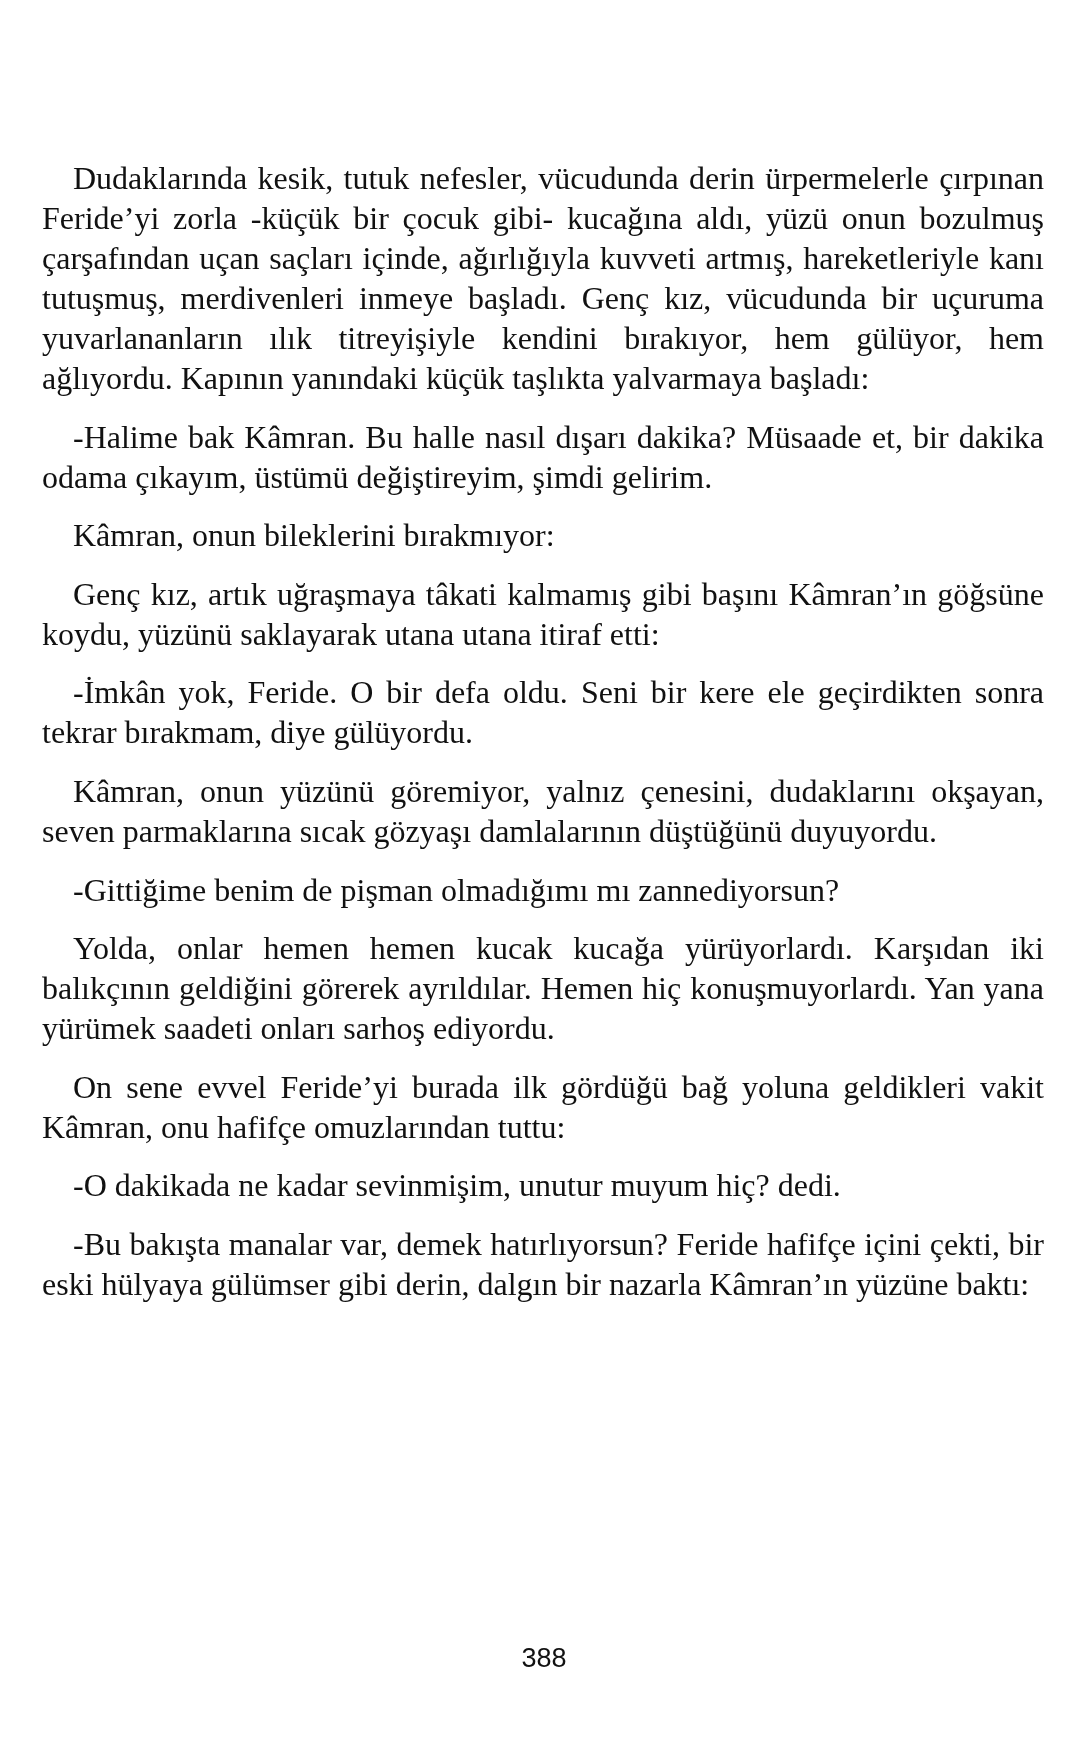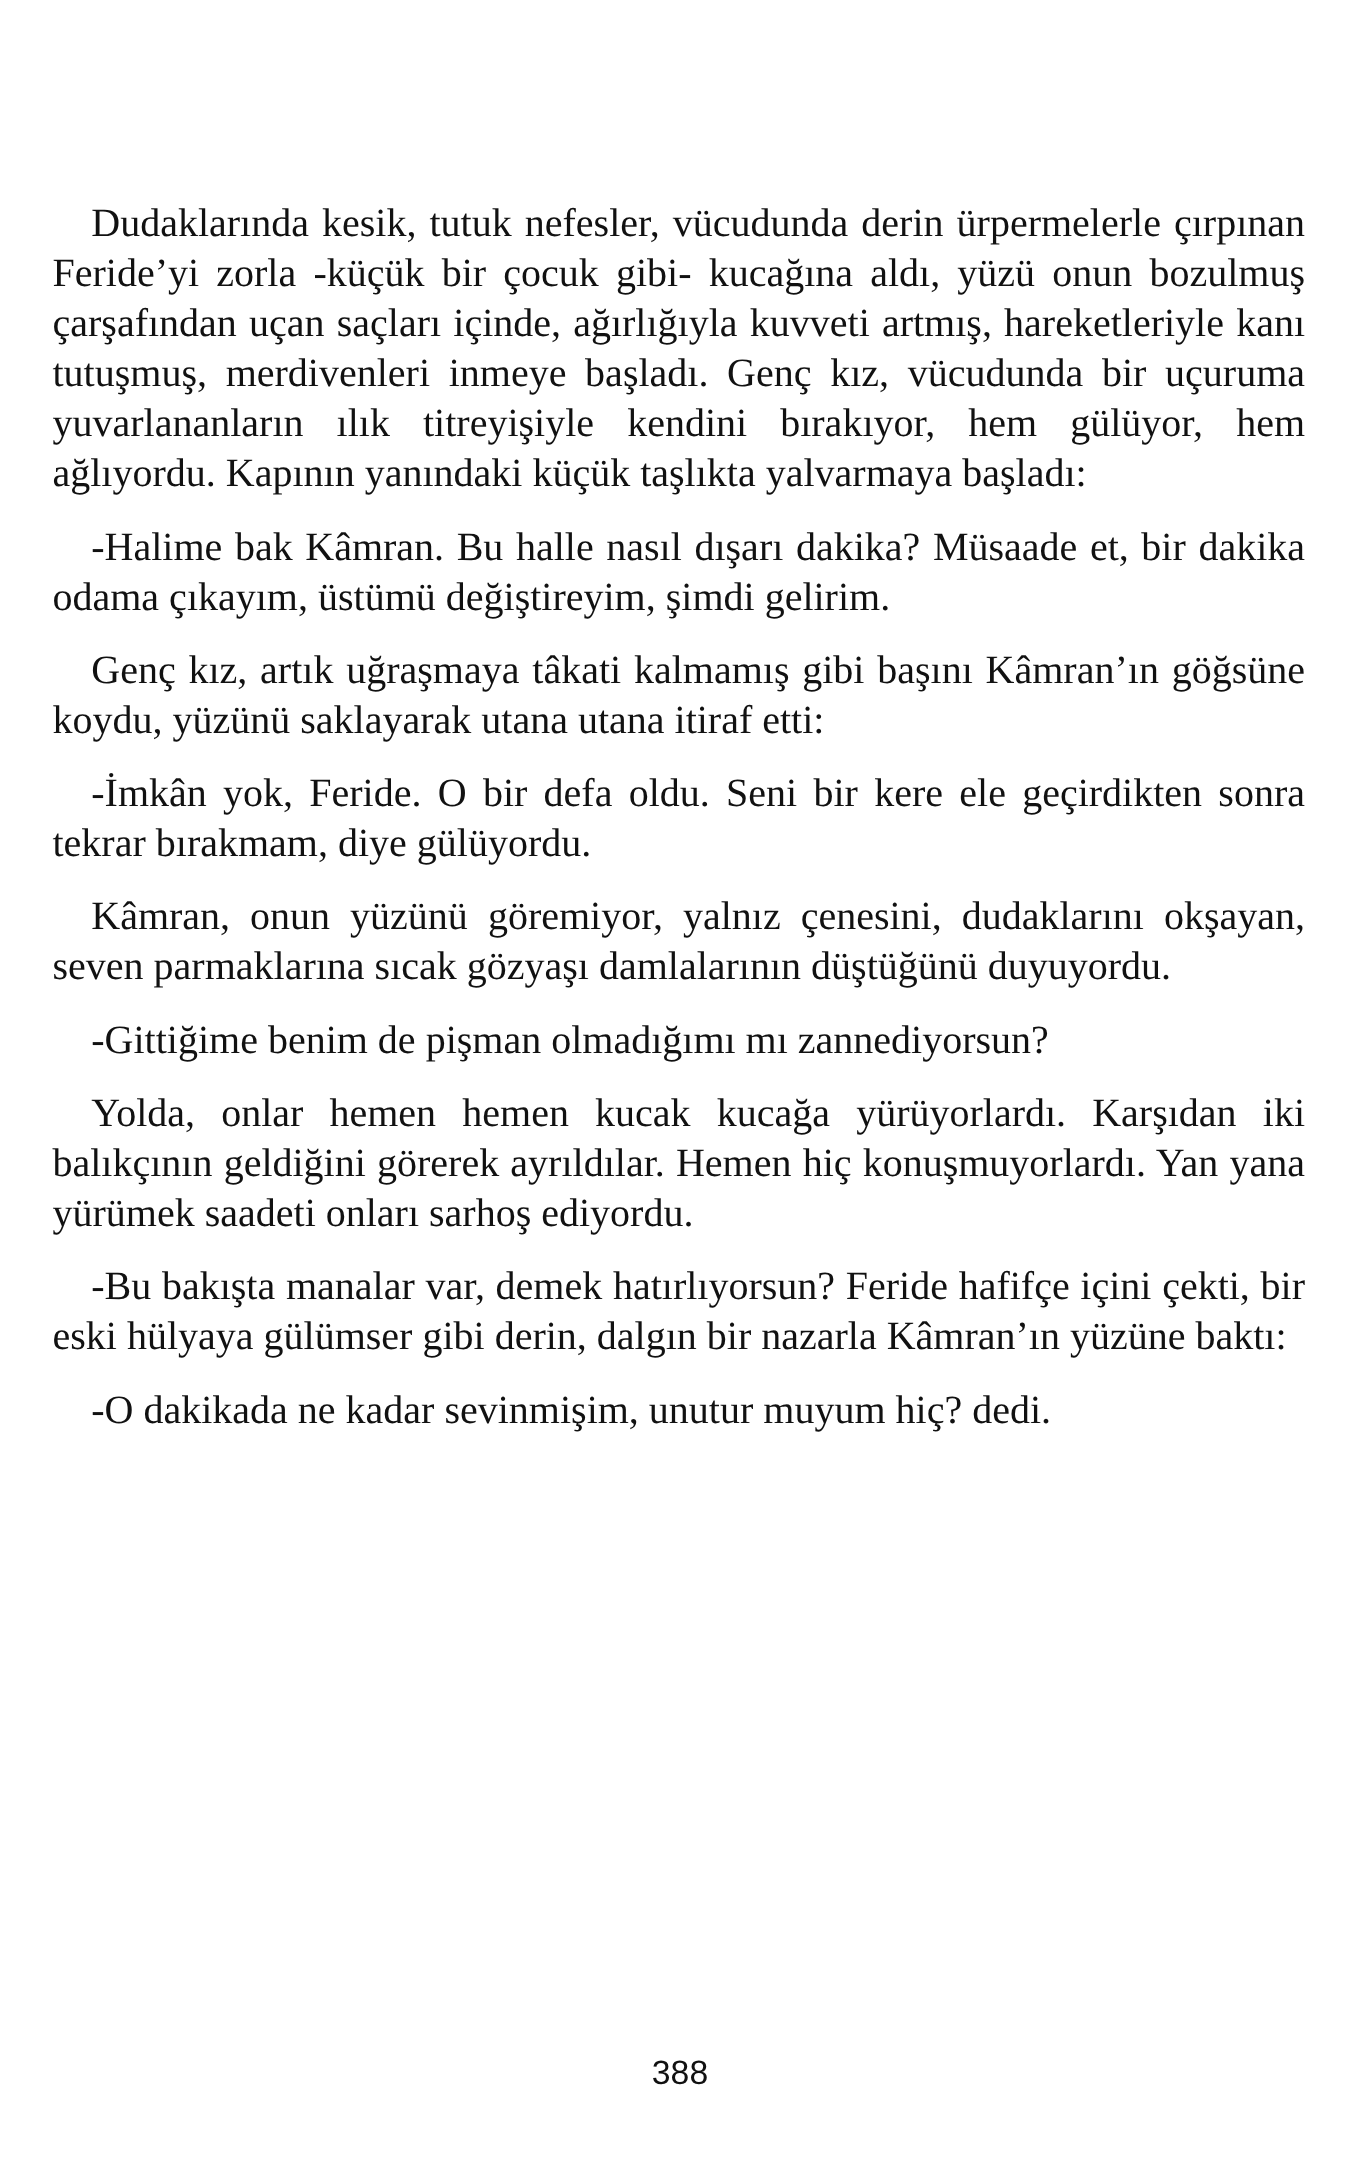"Kâmran, onun bileklerini bırakmıyor:" p.paragraph { html: none -> <p>Kâmran, onun bileklerini bırakmıyor:</p> }
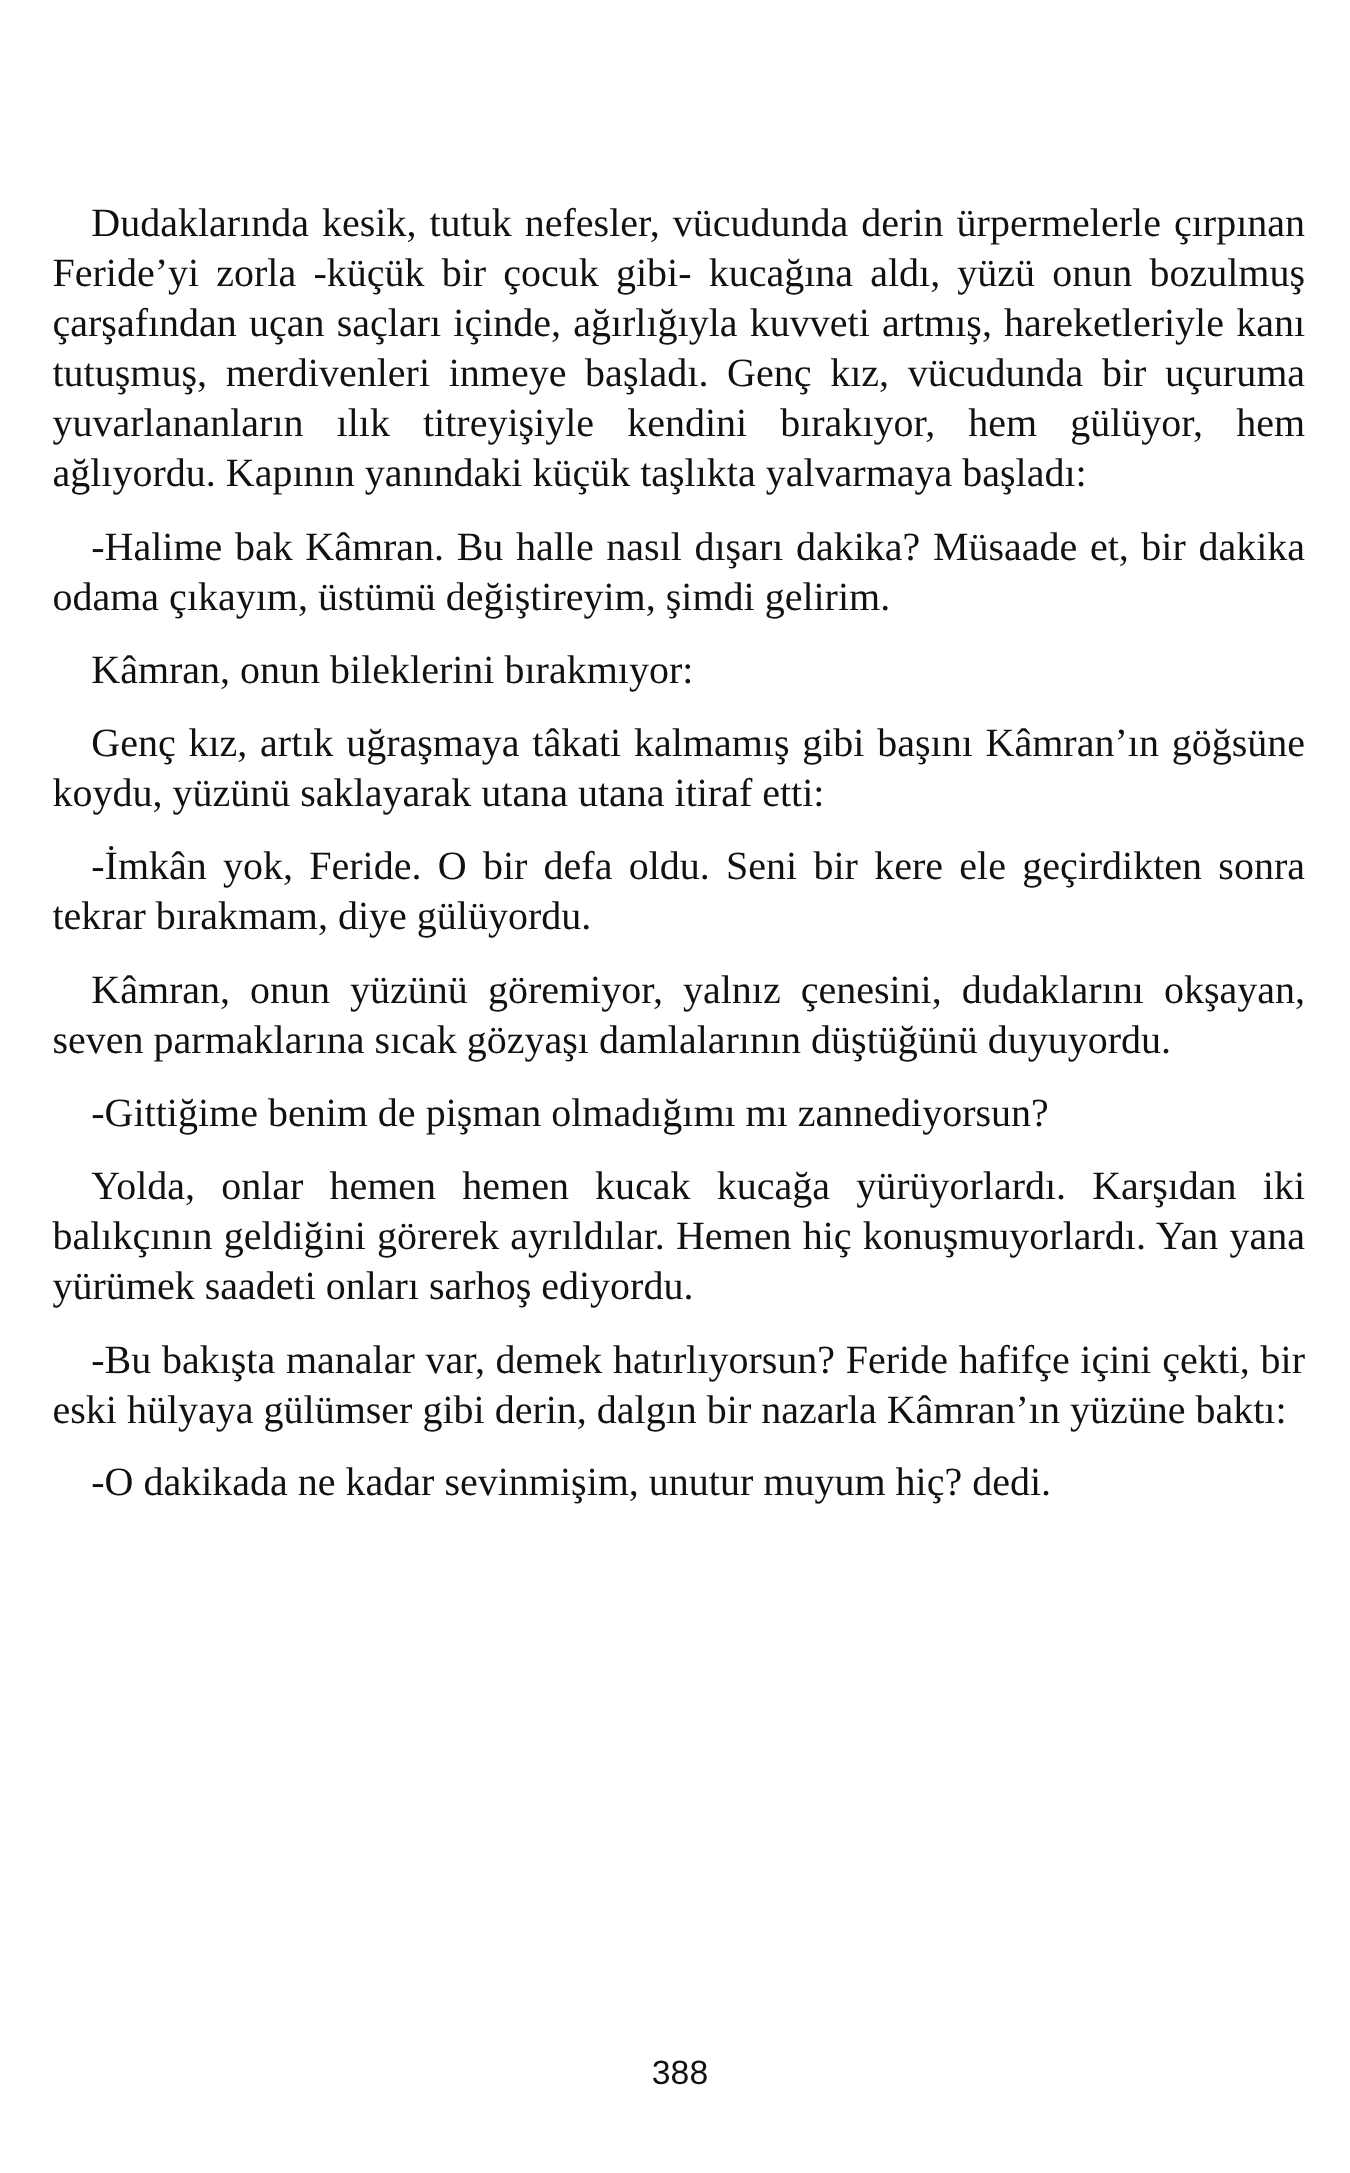"On sene evvel Feride’yi burada" p.paragraph { html: none -> <p>On sene evvel Feride’yi burada ilk gördüğü bağ yoluna geldikleri vakit Kâmran, onu hafifçe omuzlarından tuttu:</p> }
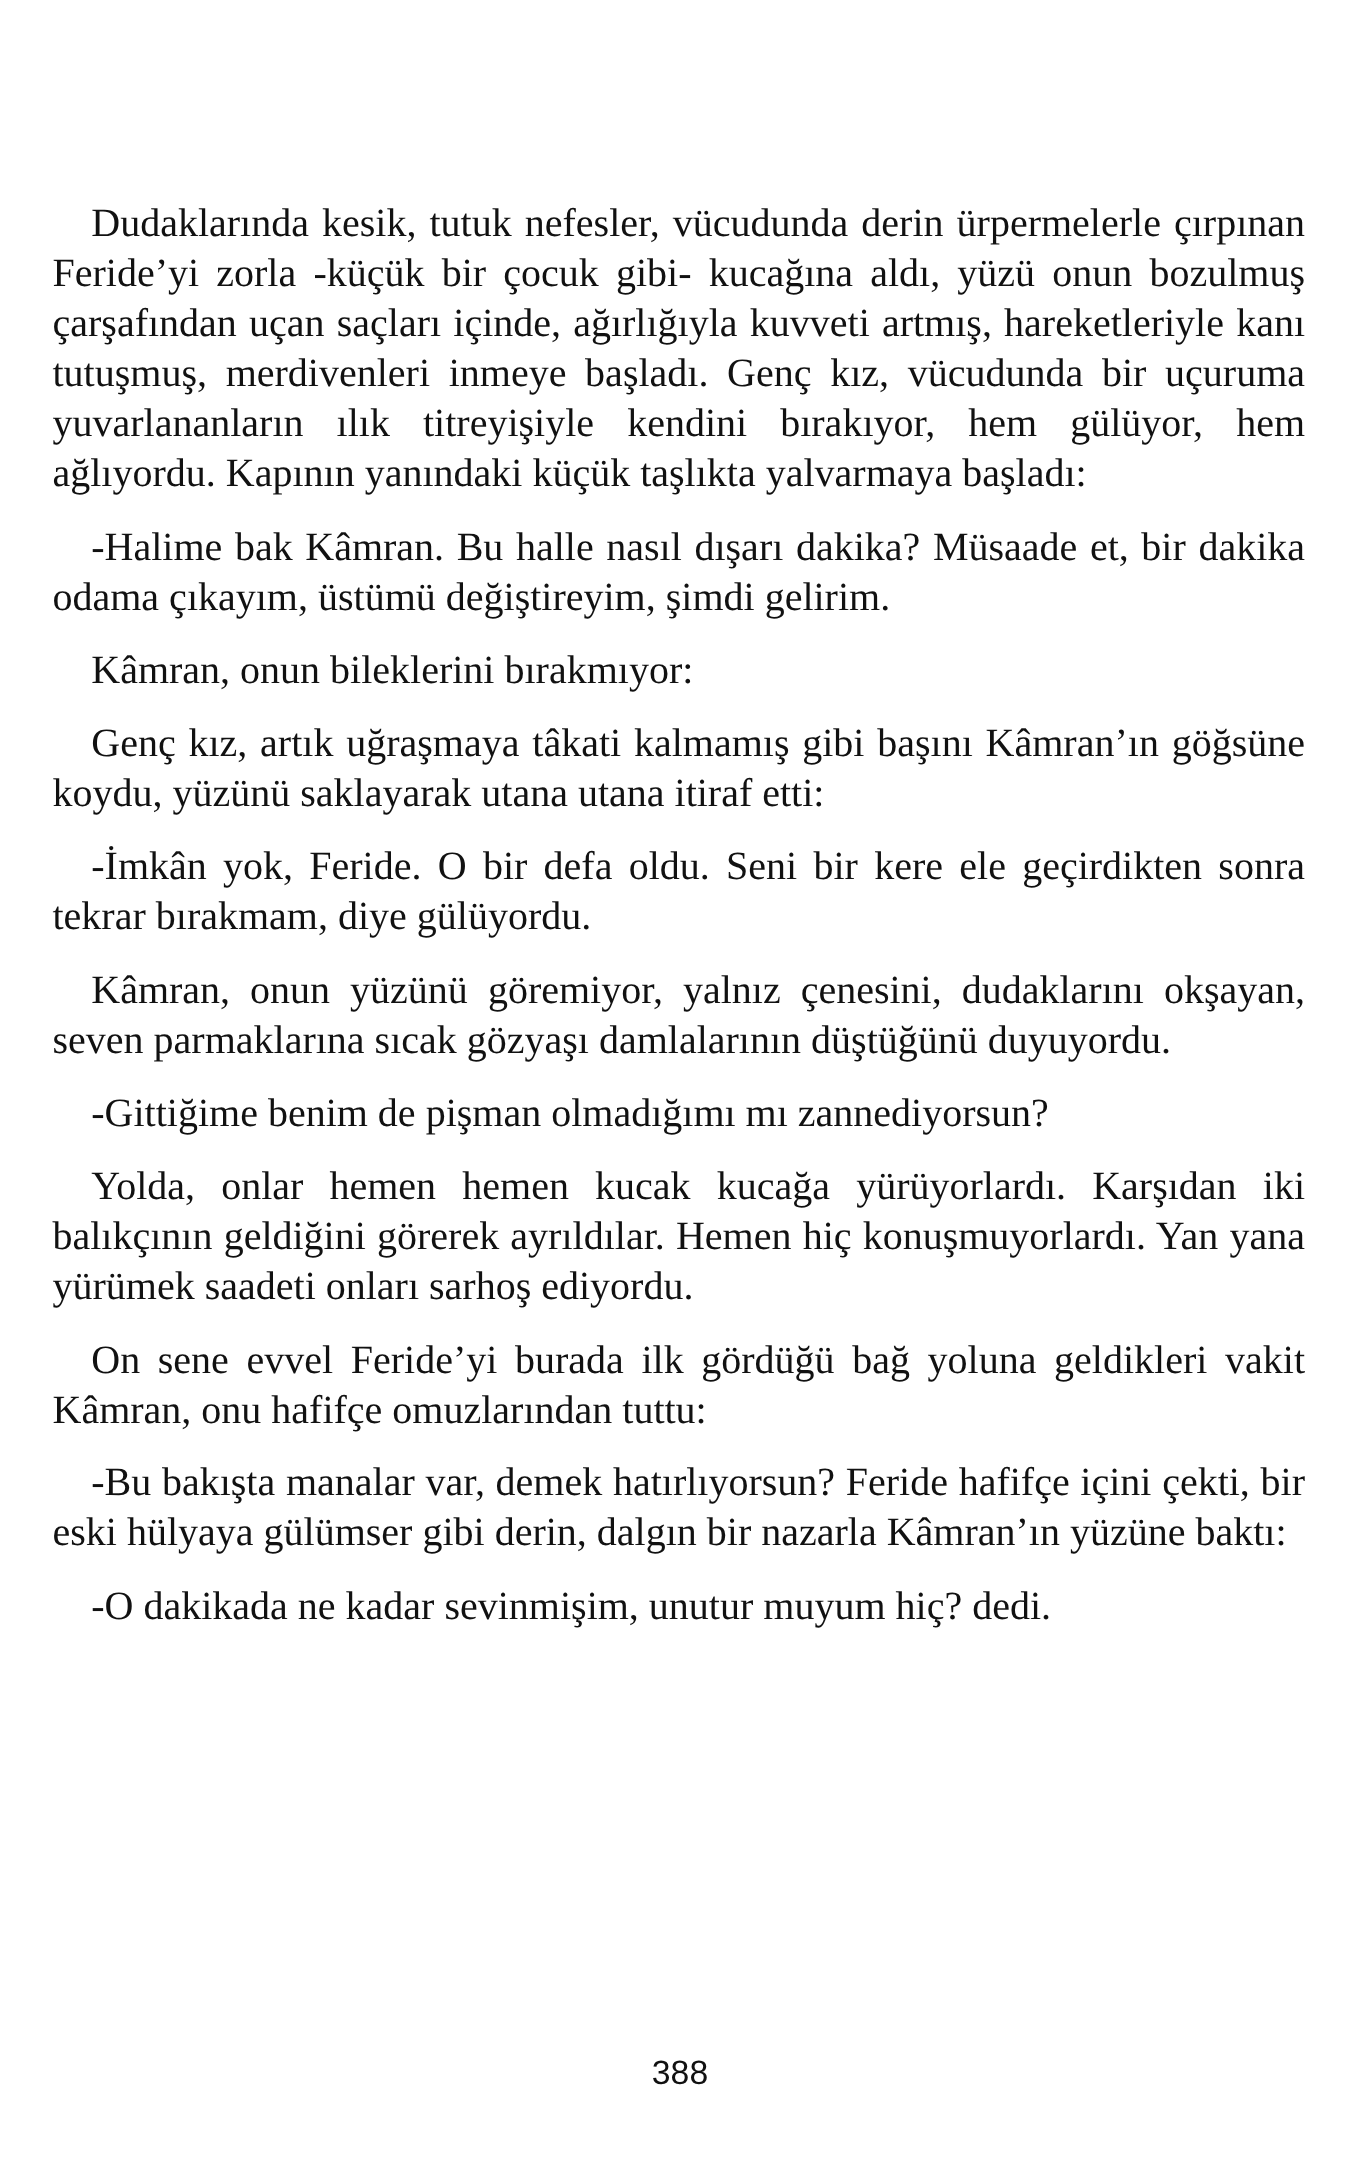"-Bu bakışta manalar var, demek" p.paragraph { order: before "-O dakikada ne kadar sevinmişim," -> after "-O dakikada ne kadar sevinmişim," }
